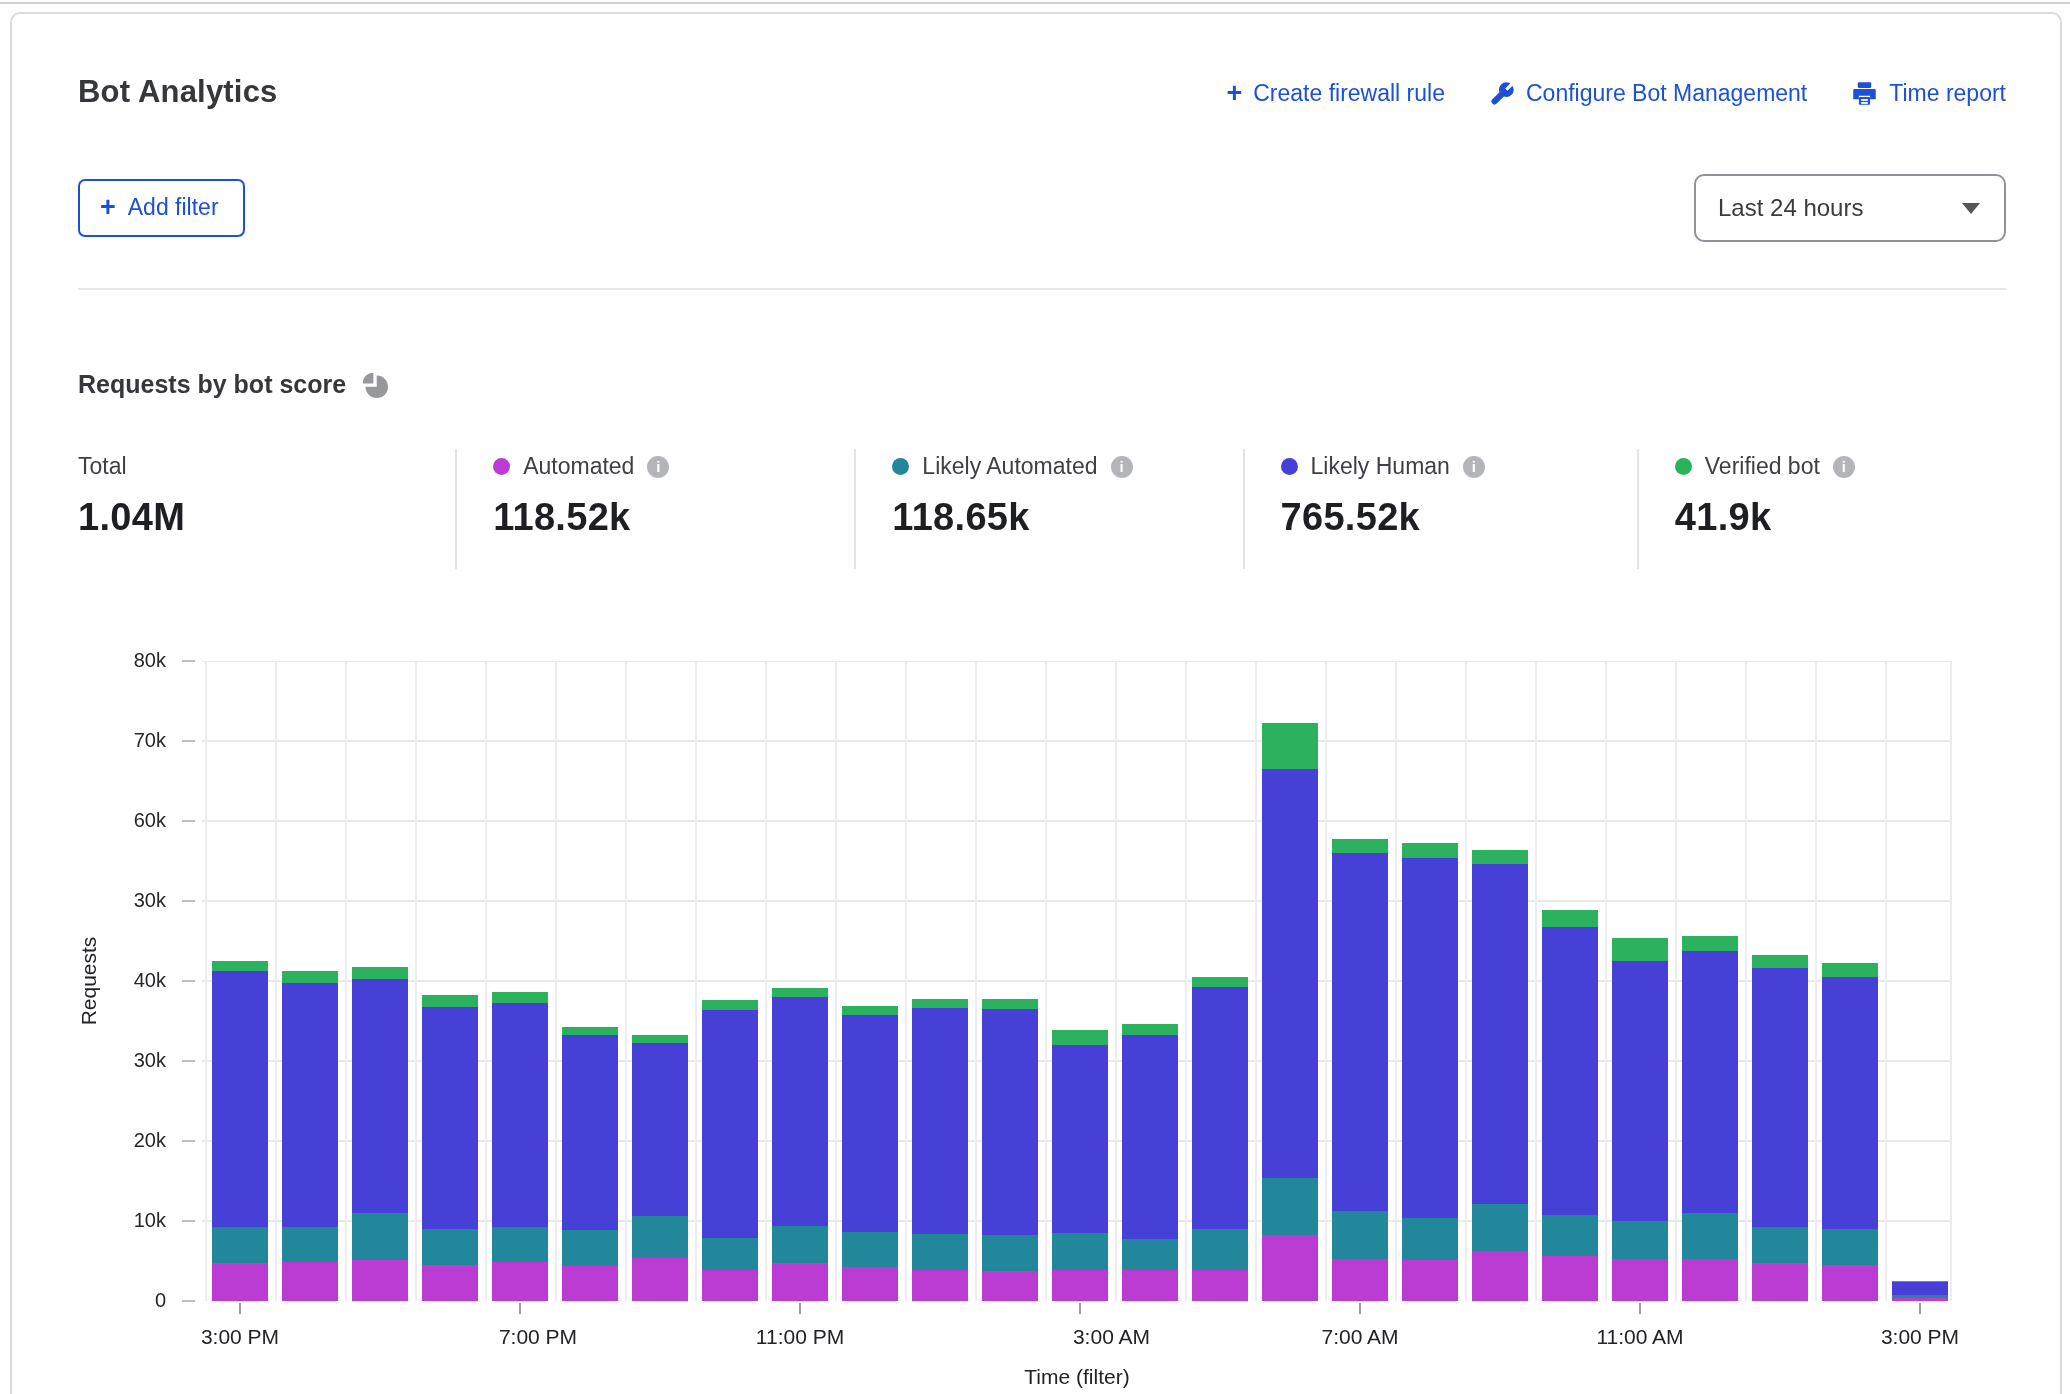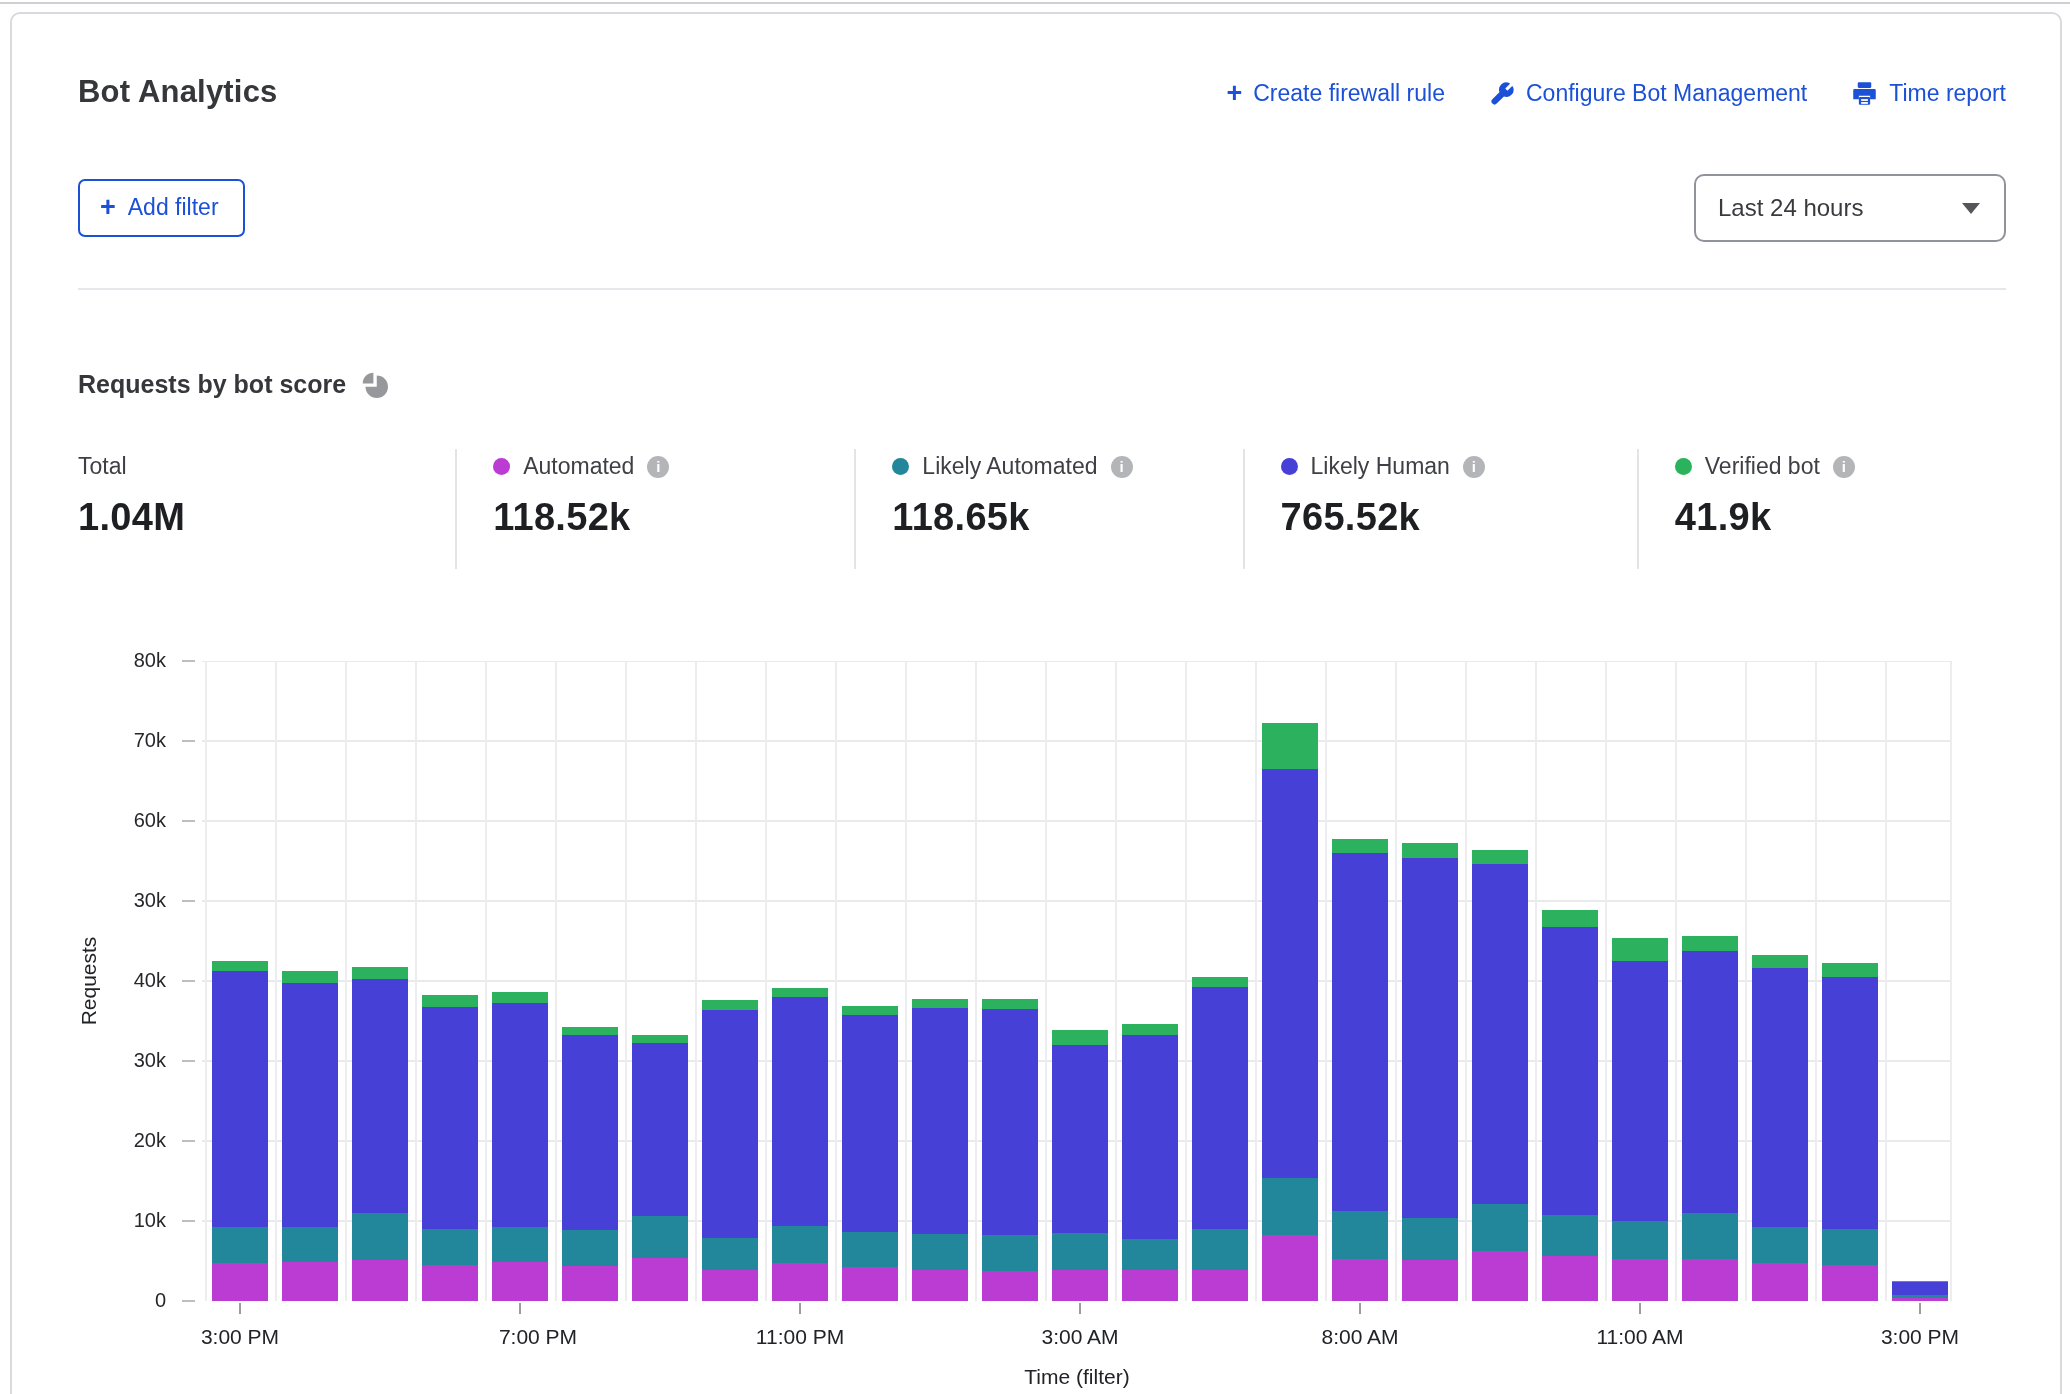"3:00 AM" div.xlab { text-align: none -> right }
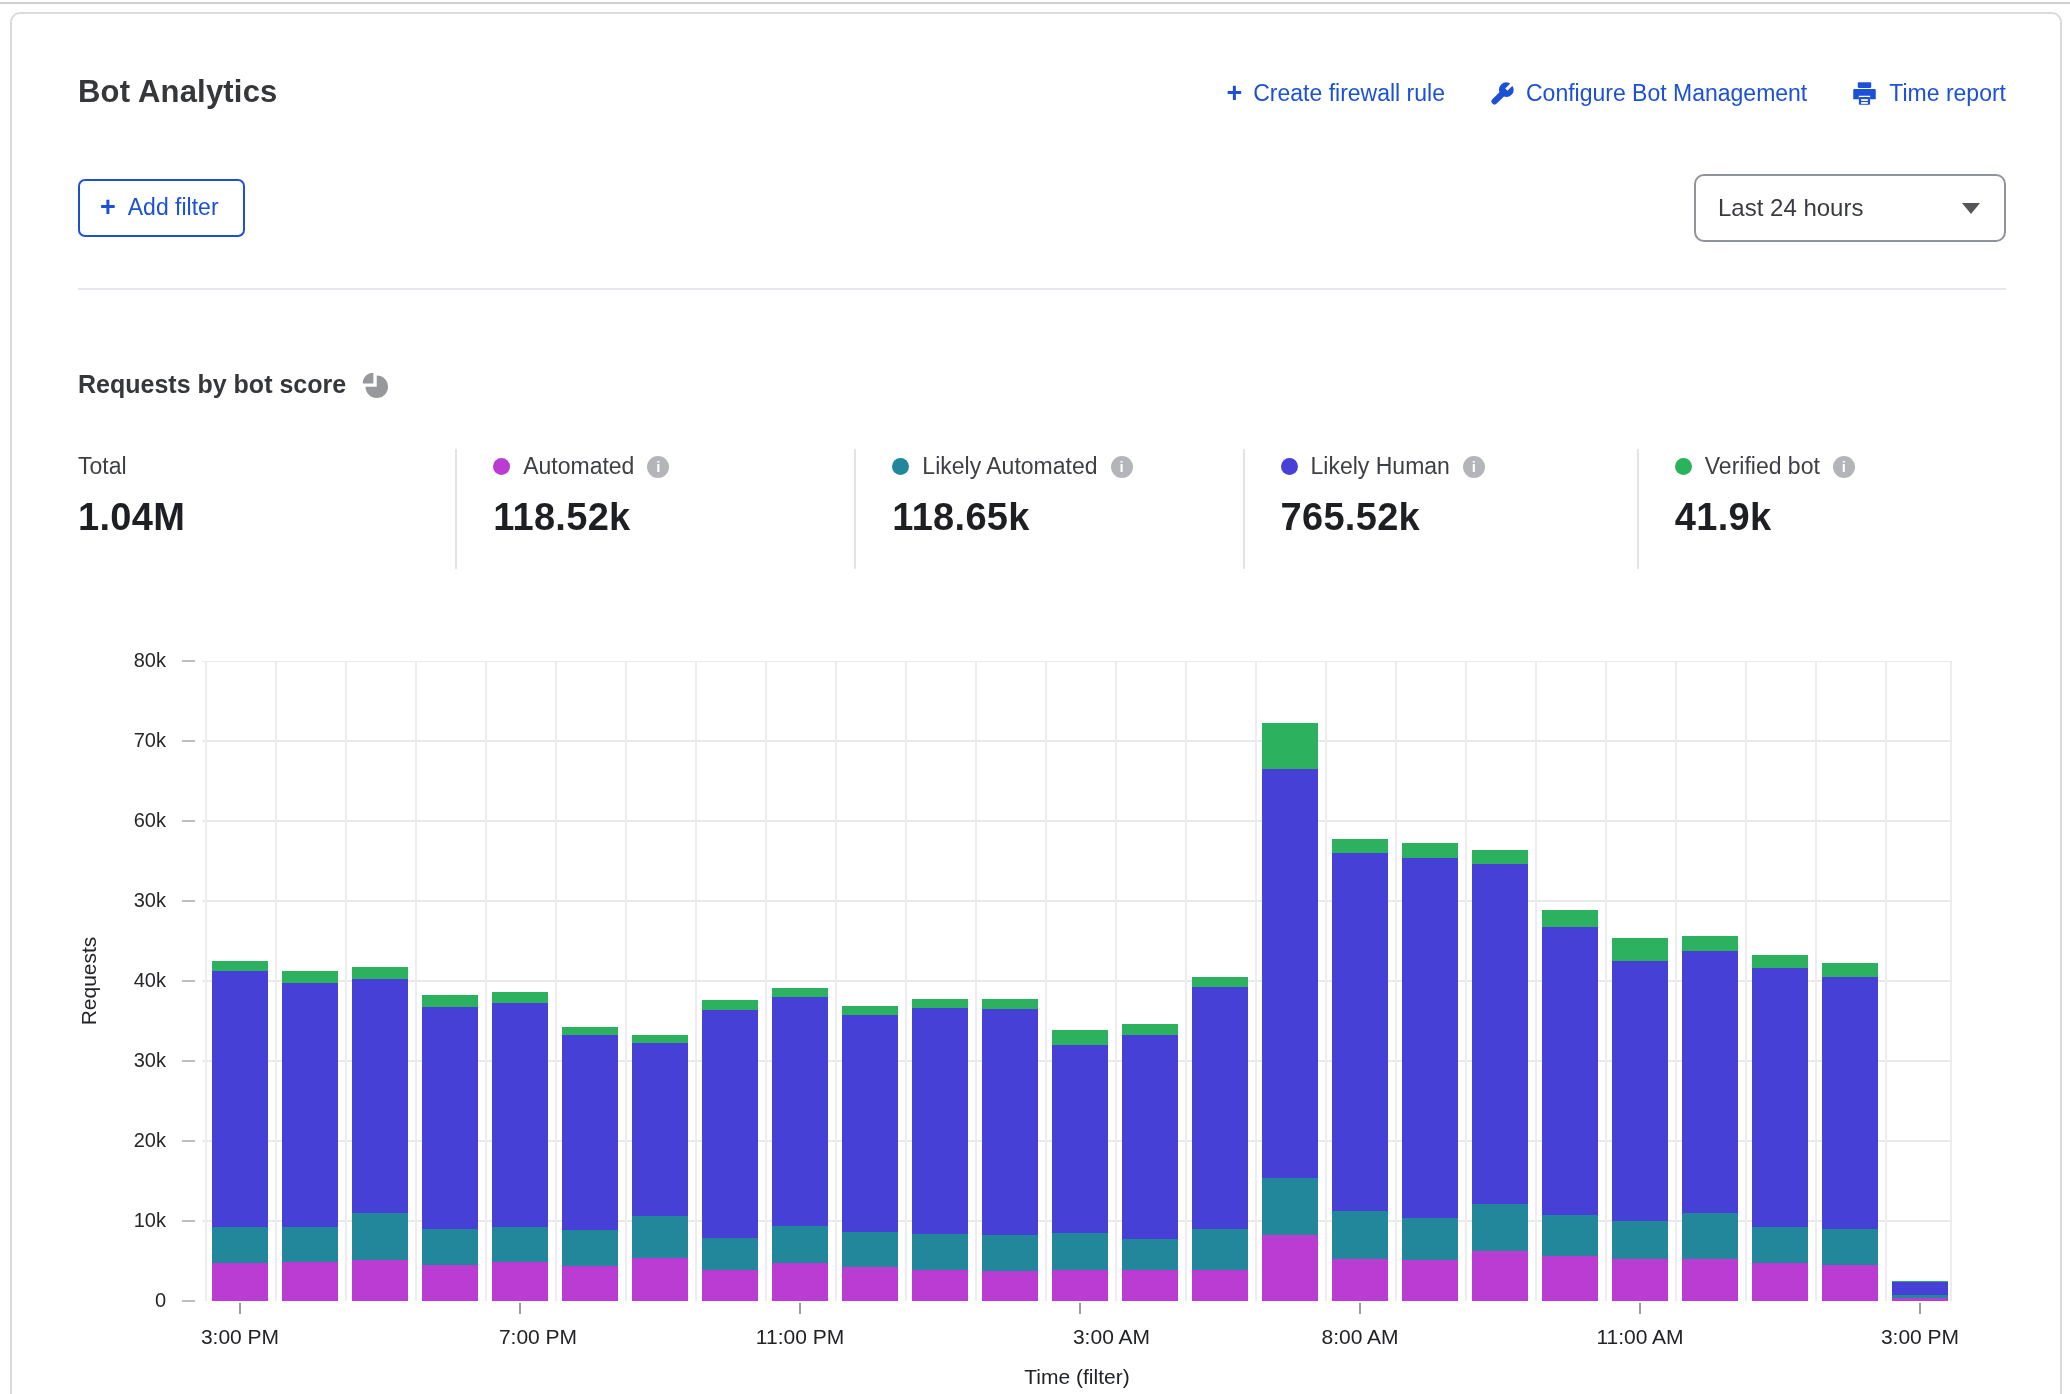"8:00 AM" div.xlab { text: 8:00 -> 7:00 }
